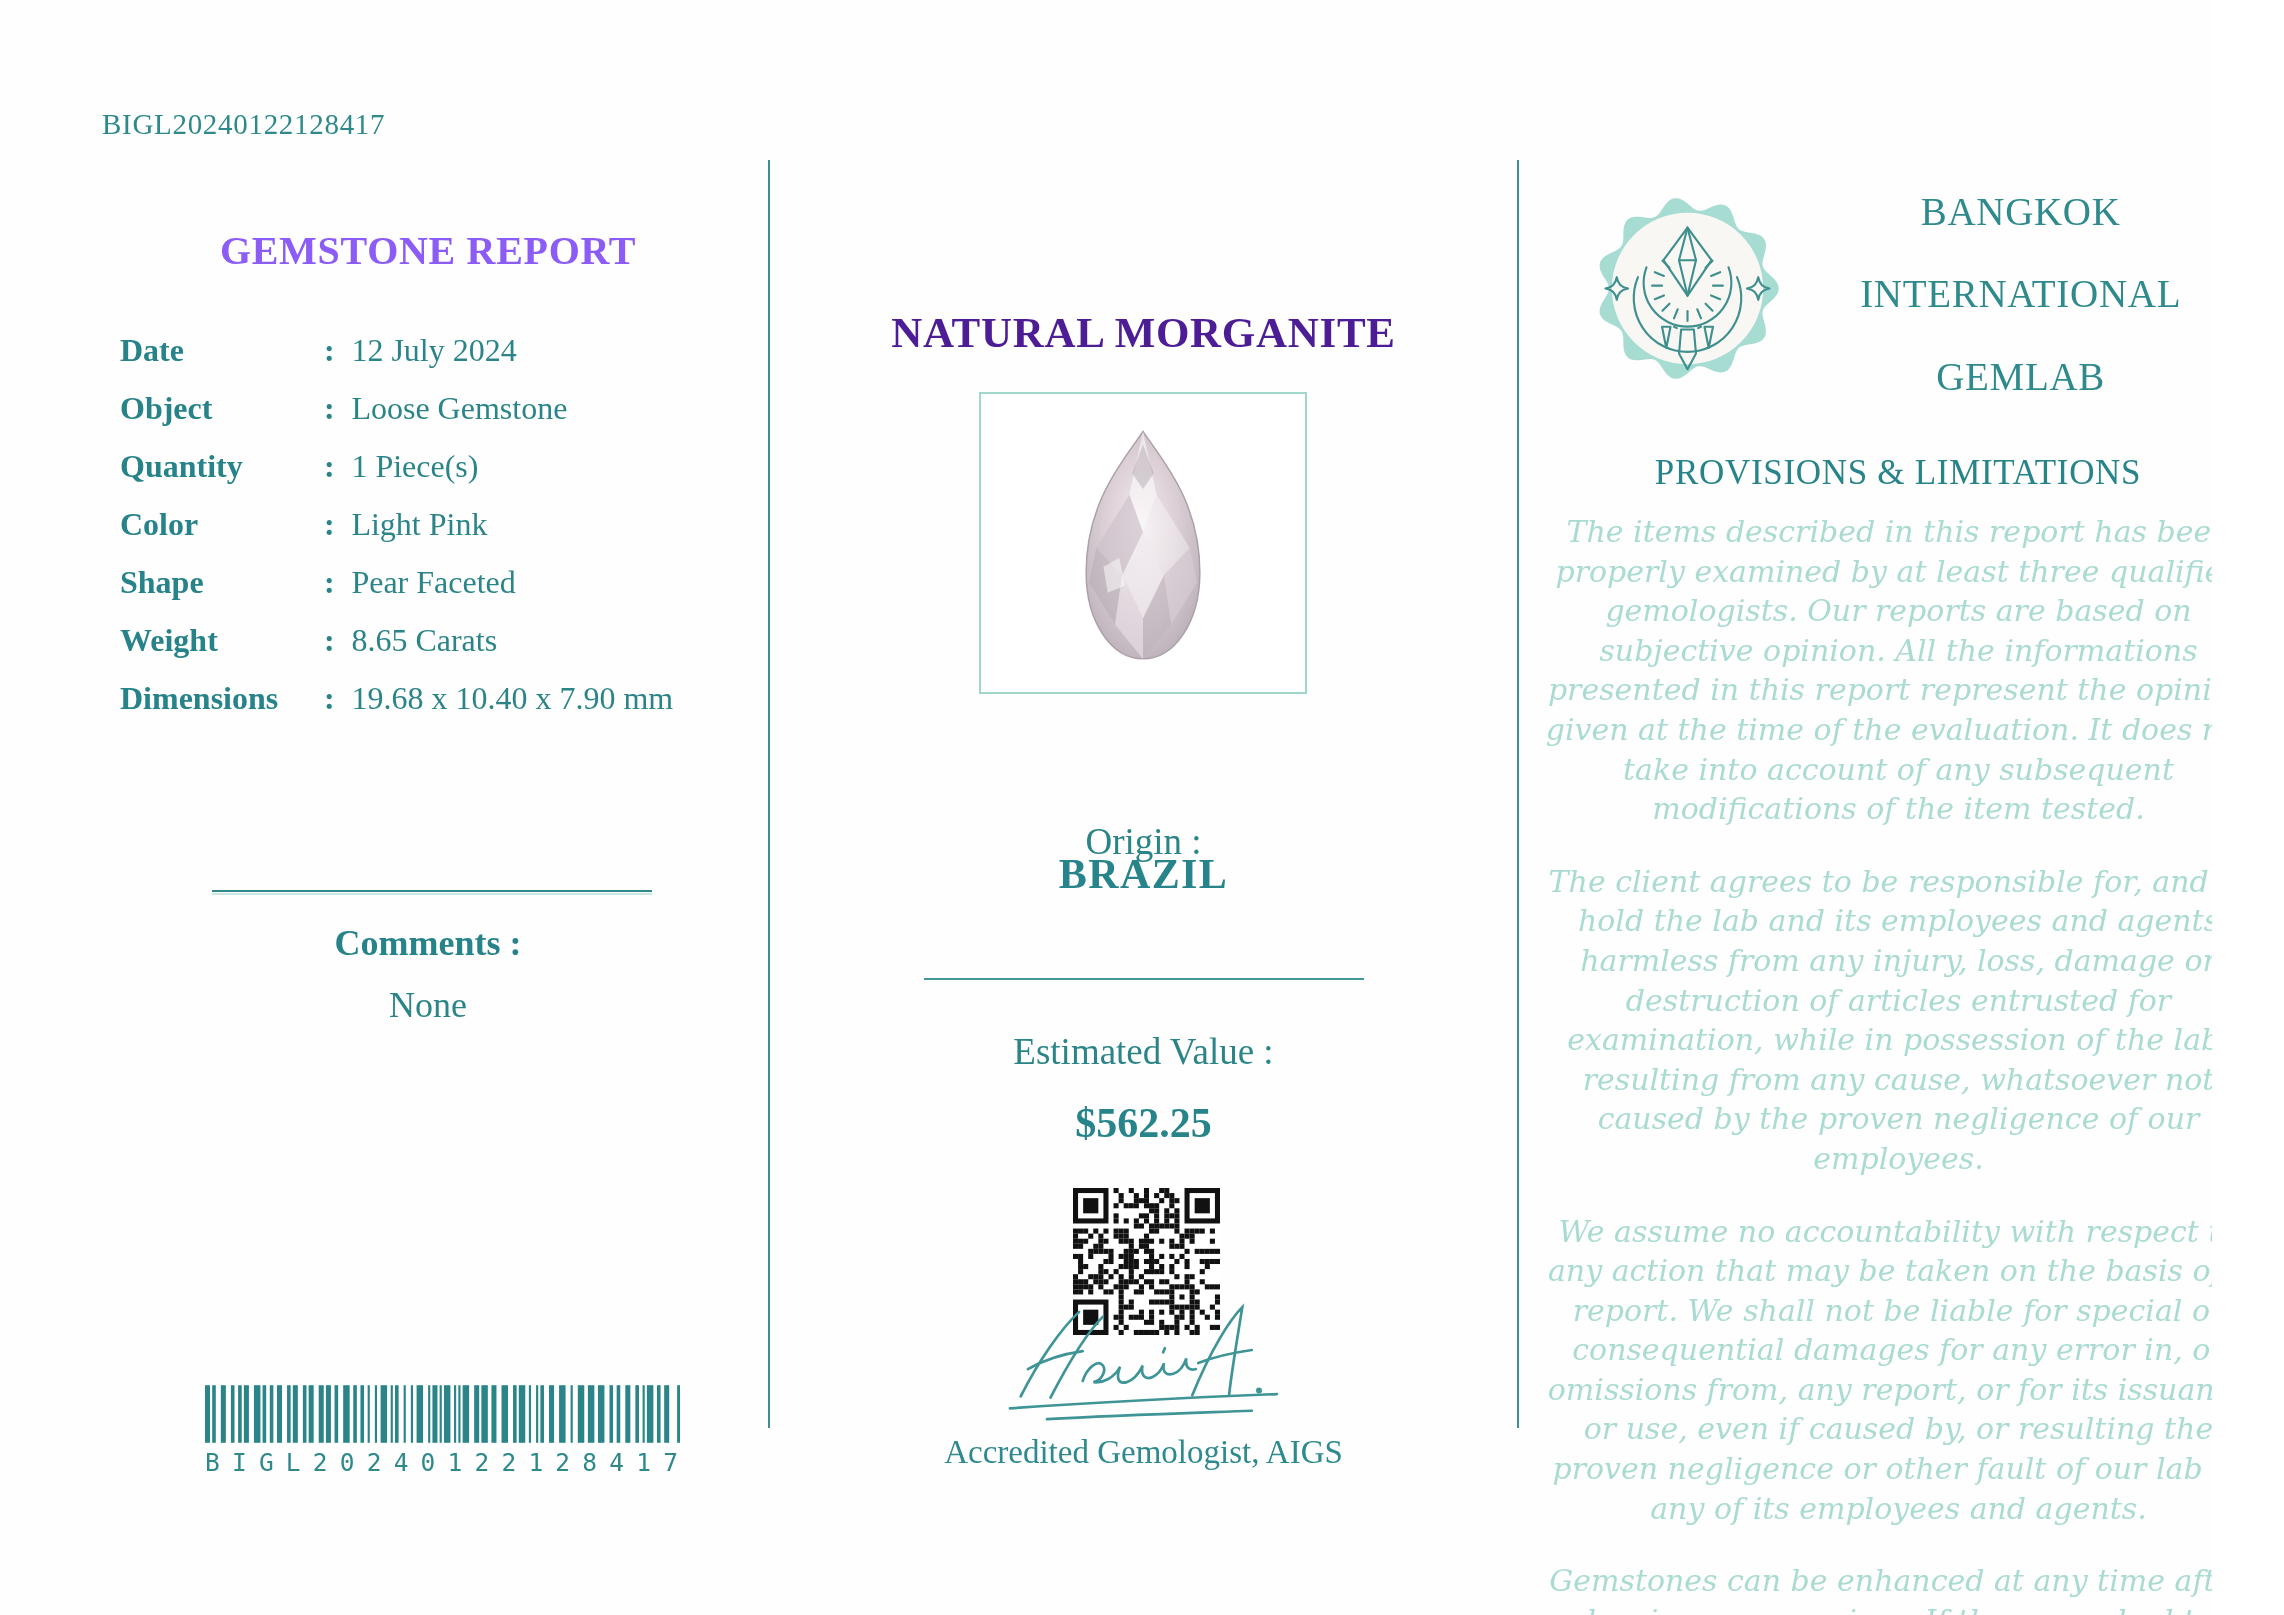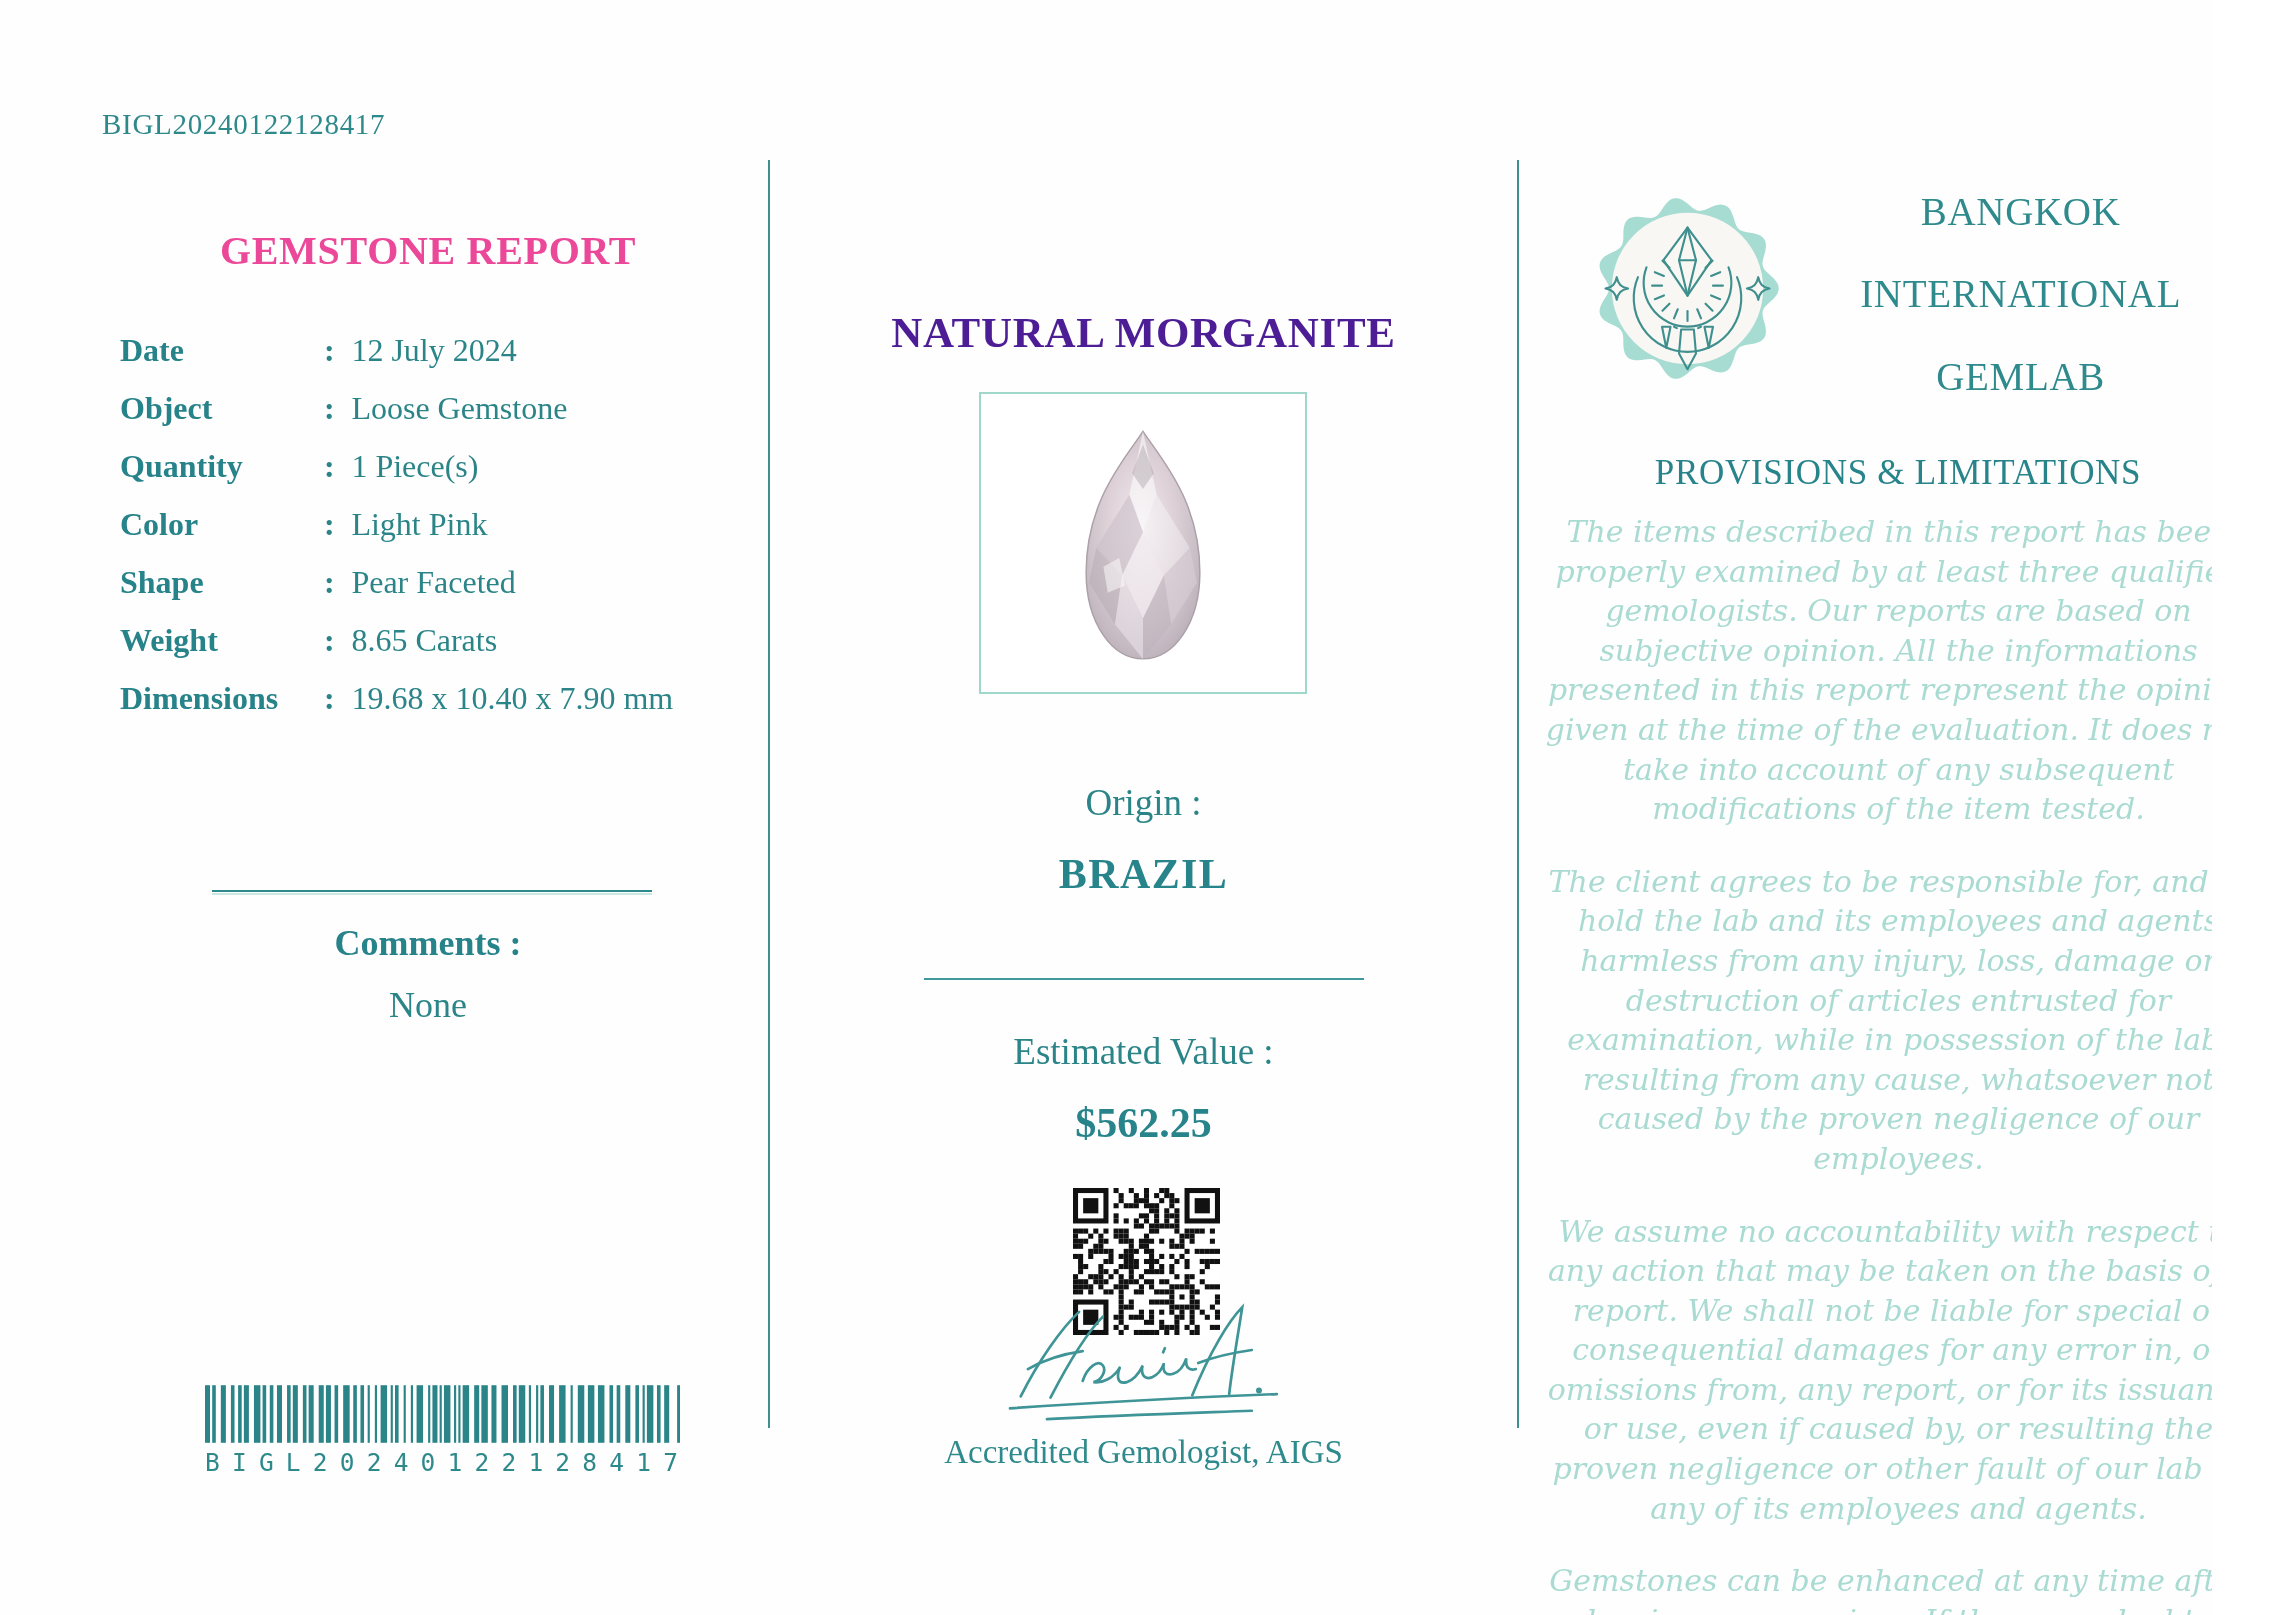"GEMSTONE REPORT" .report-title { color: #ec4899 -> #8b5cf6 }
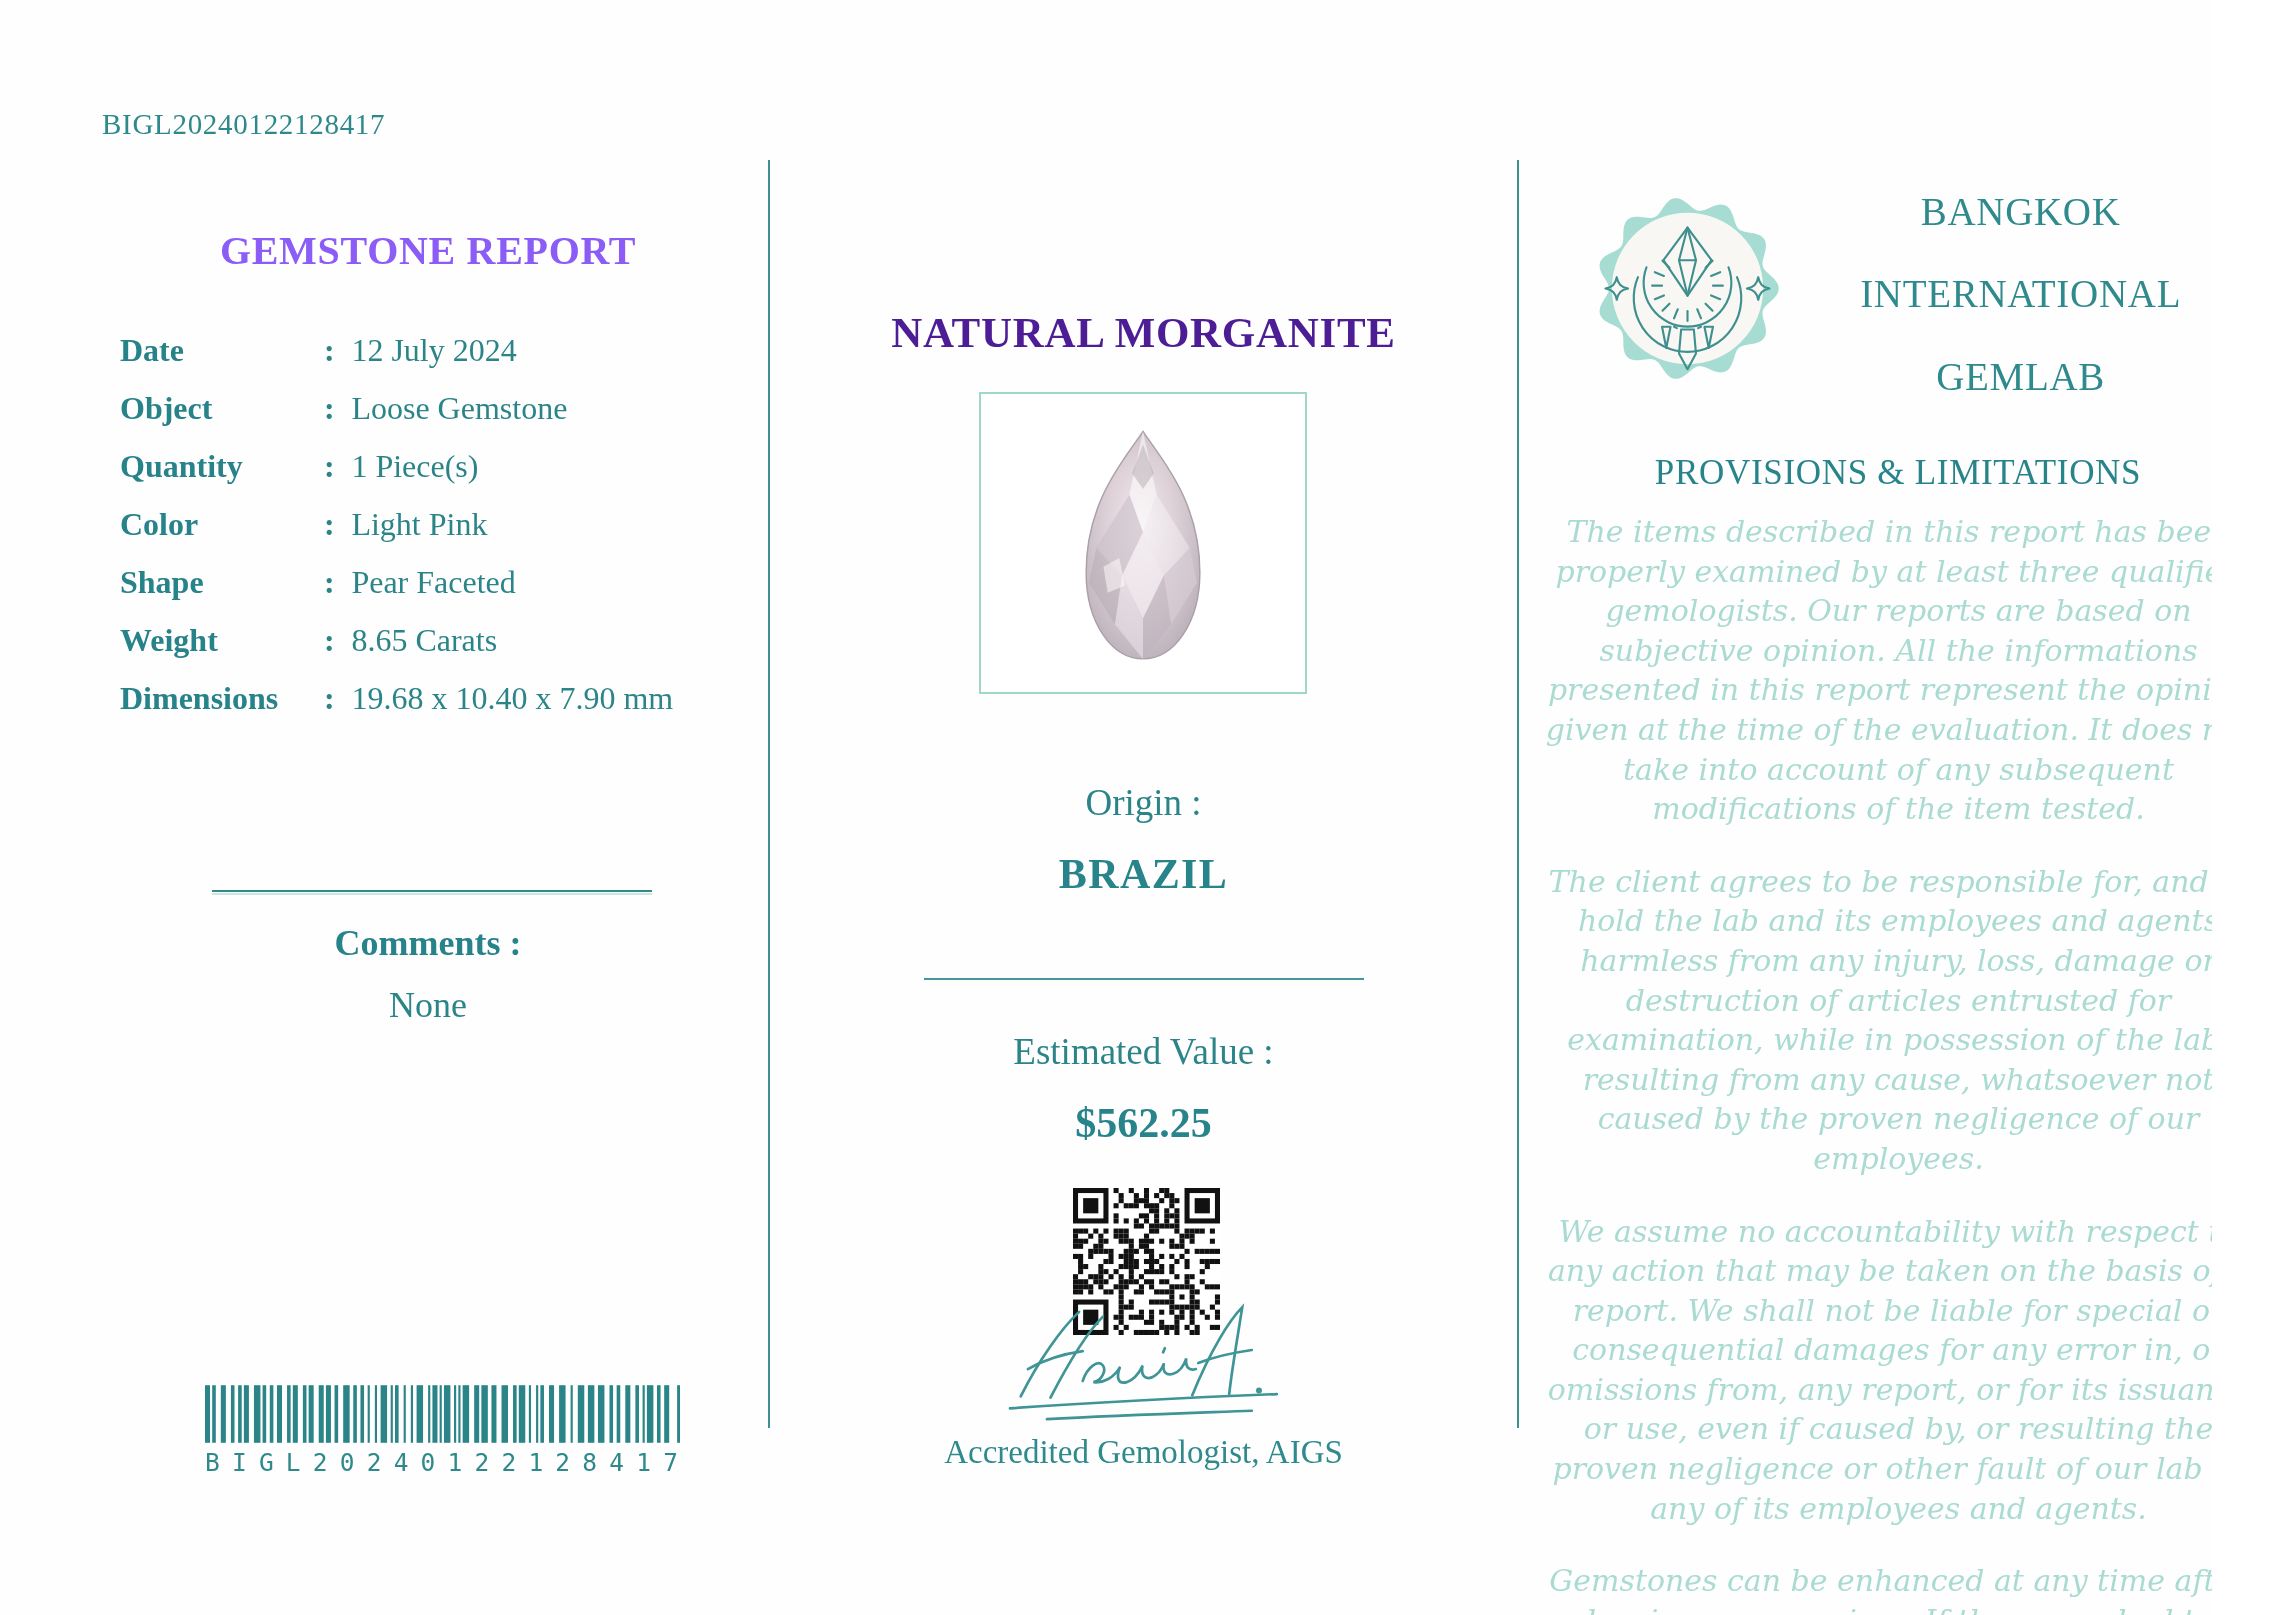"Origin :" .origin-label { top: 781px -> 820px }
